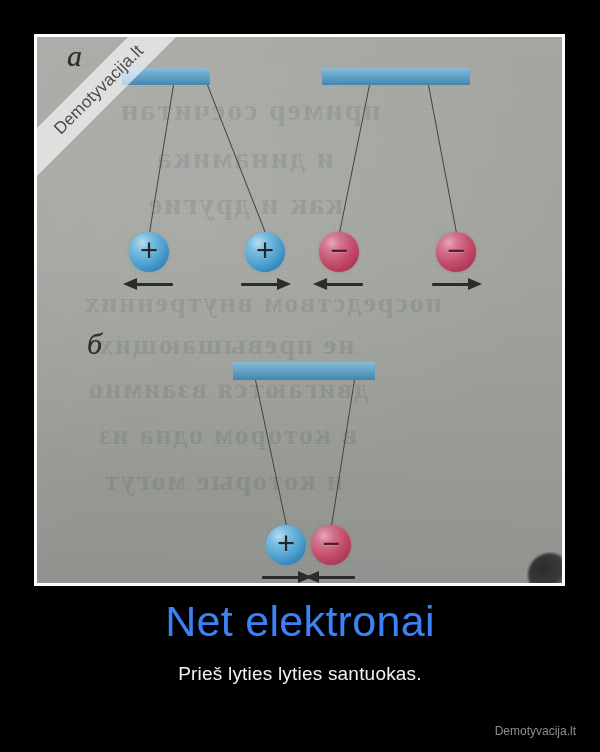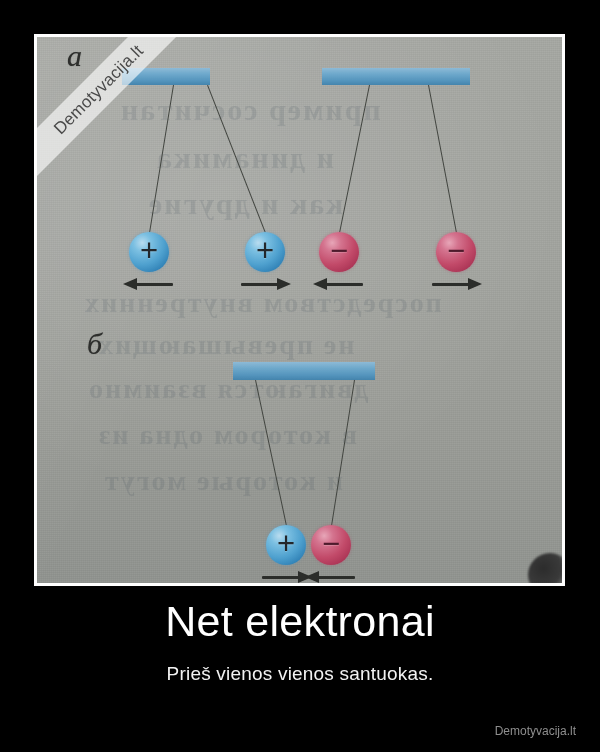"Net elektronai" #title { color: #ffffff -> #3b82f6 }
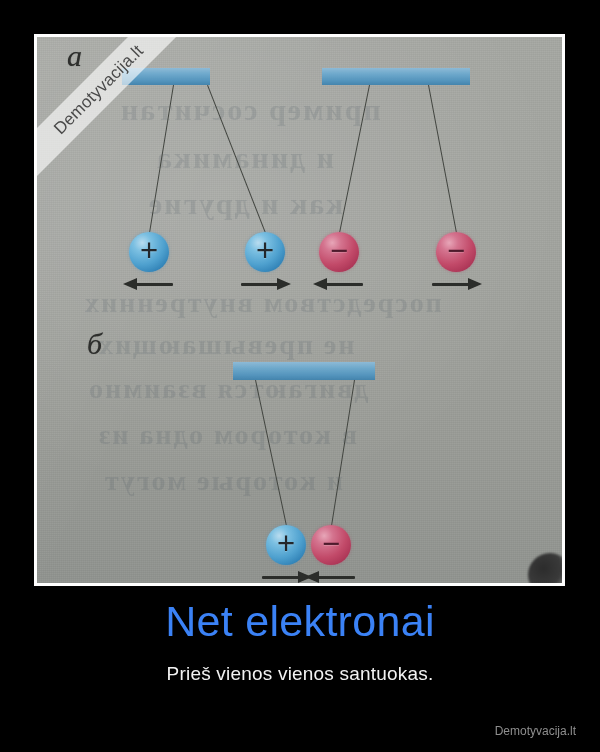"Prieš vienos vienos santuokas." p { text: vienos vienos -> lyties lyties }
